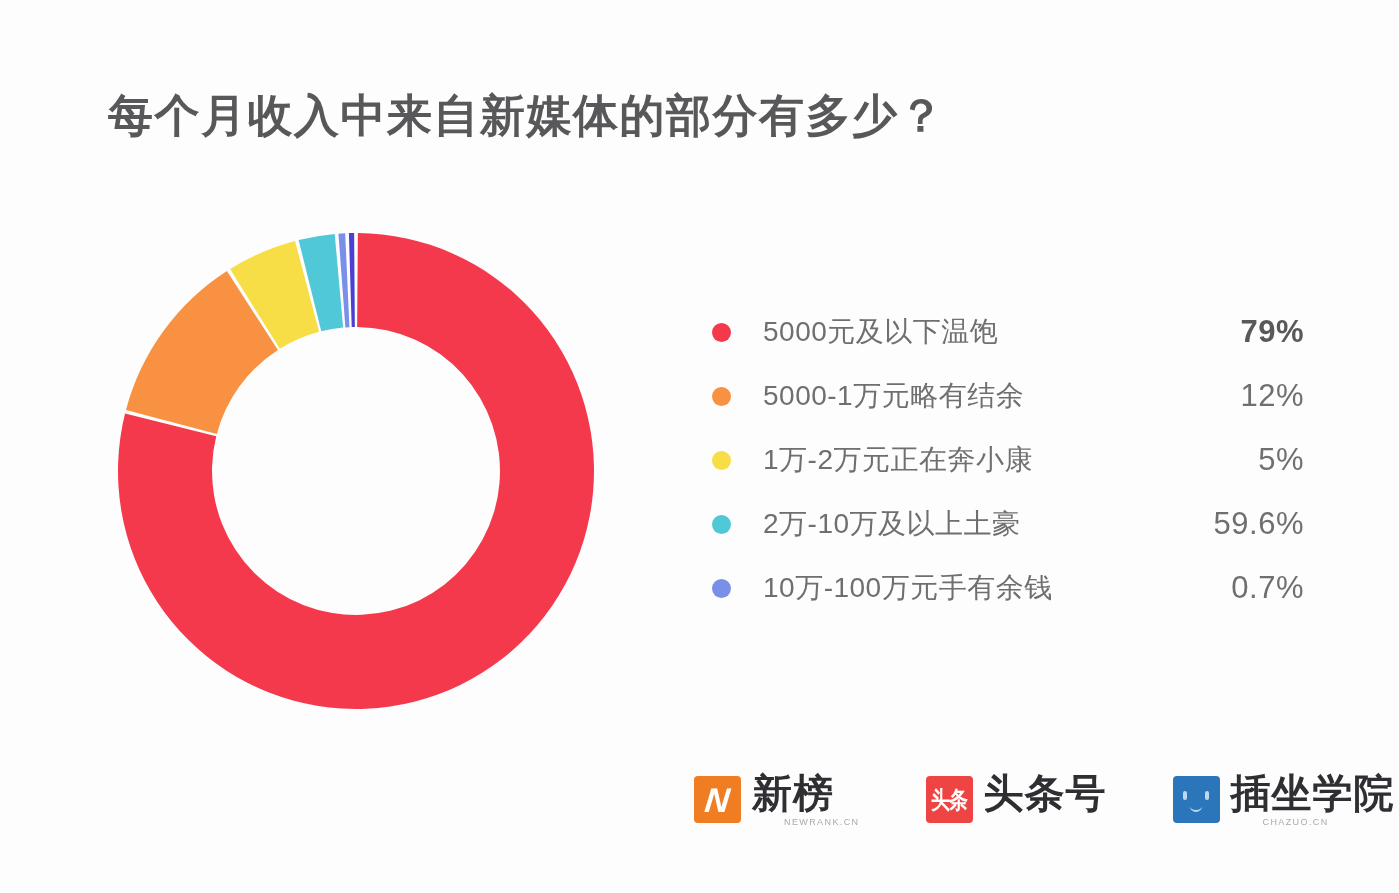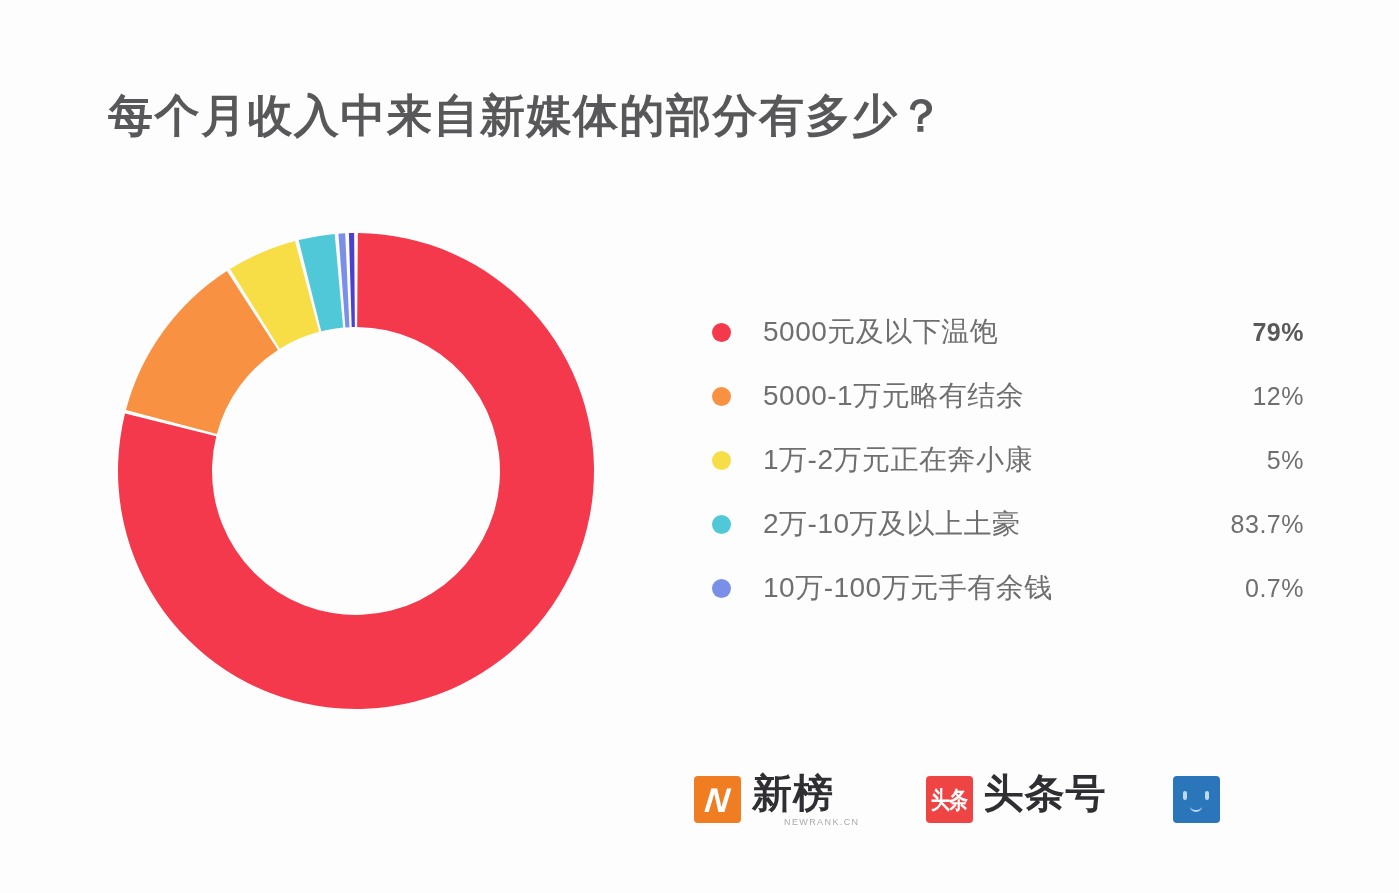"79%" .legend-value { font-size: 25px -> 31px }
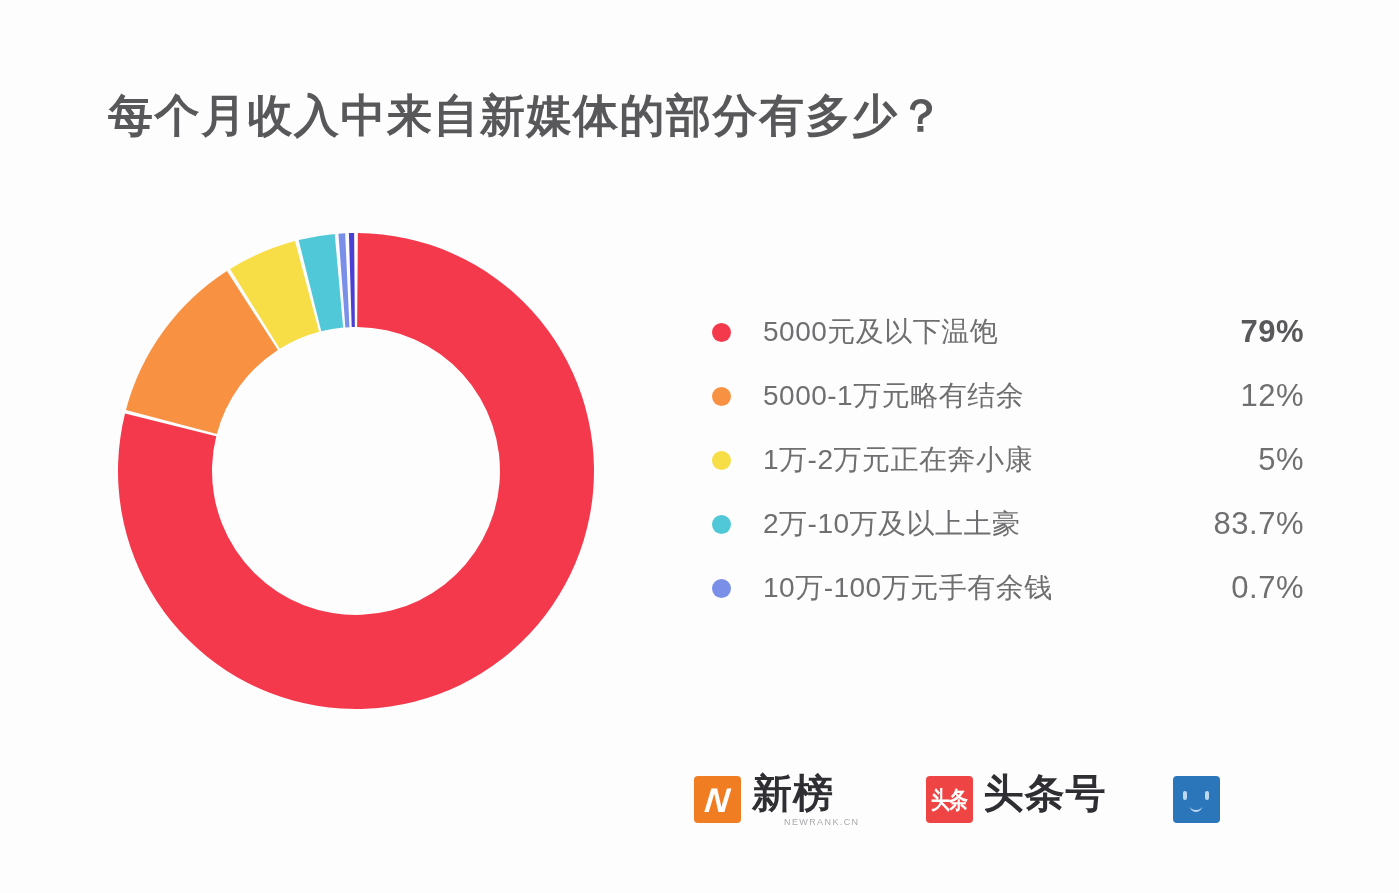"83.7%" span.legend-value { text: 83.7% -> 59.6% }
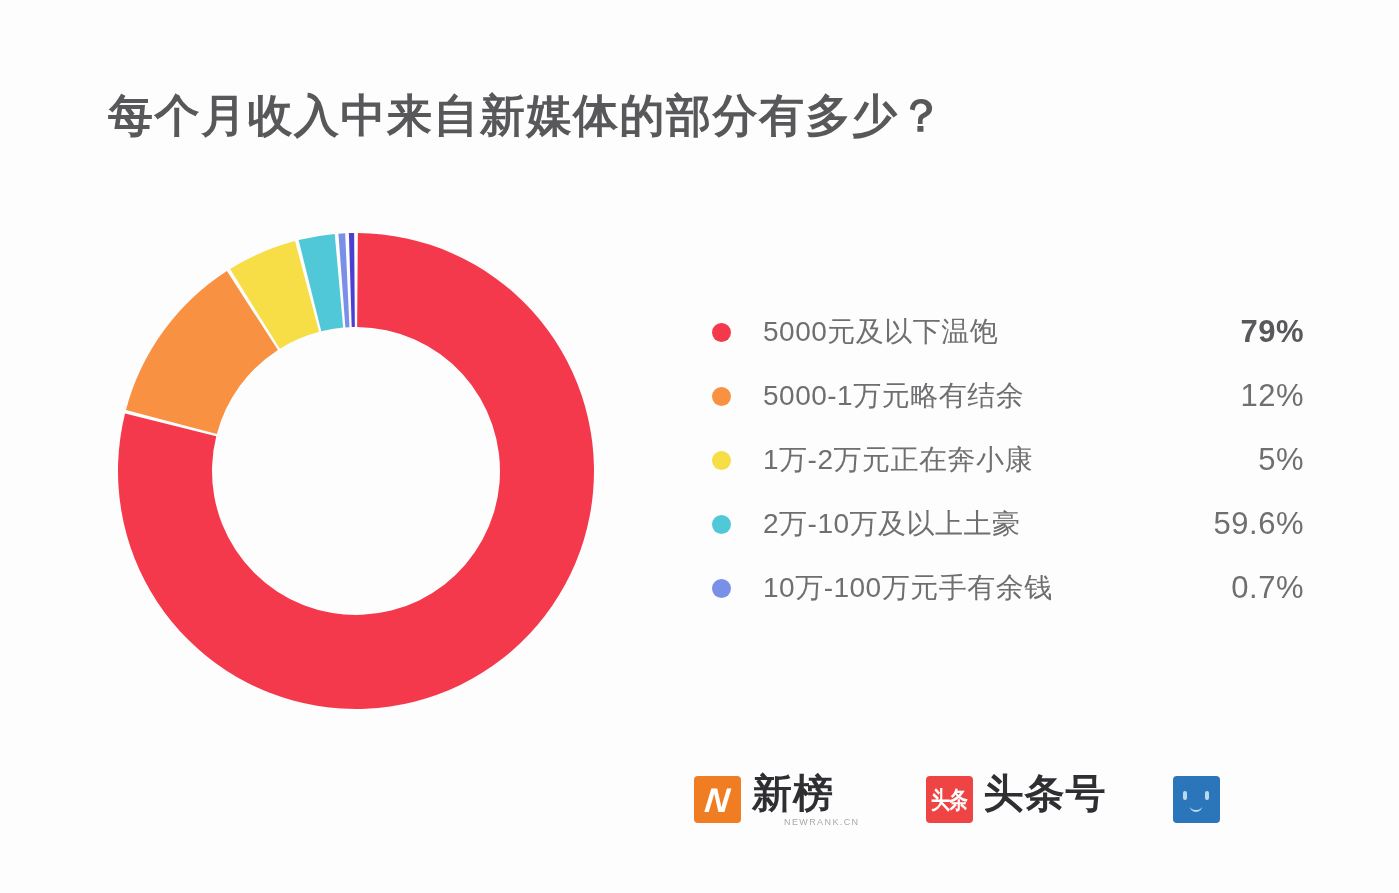"插坐学院" div.logo-text { html: none -> <div> <span>插坐学院</span> <span>CHAZUO.CN</span> </div> }
